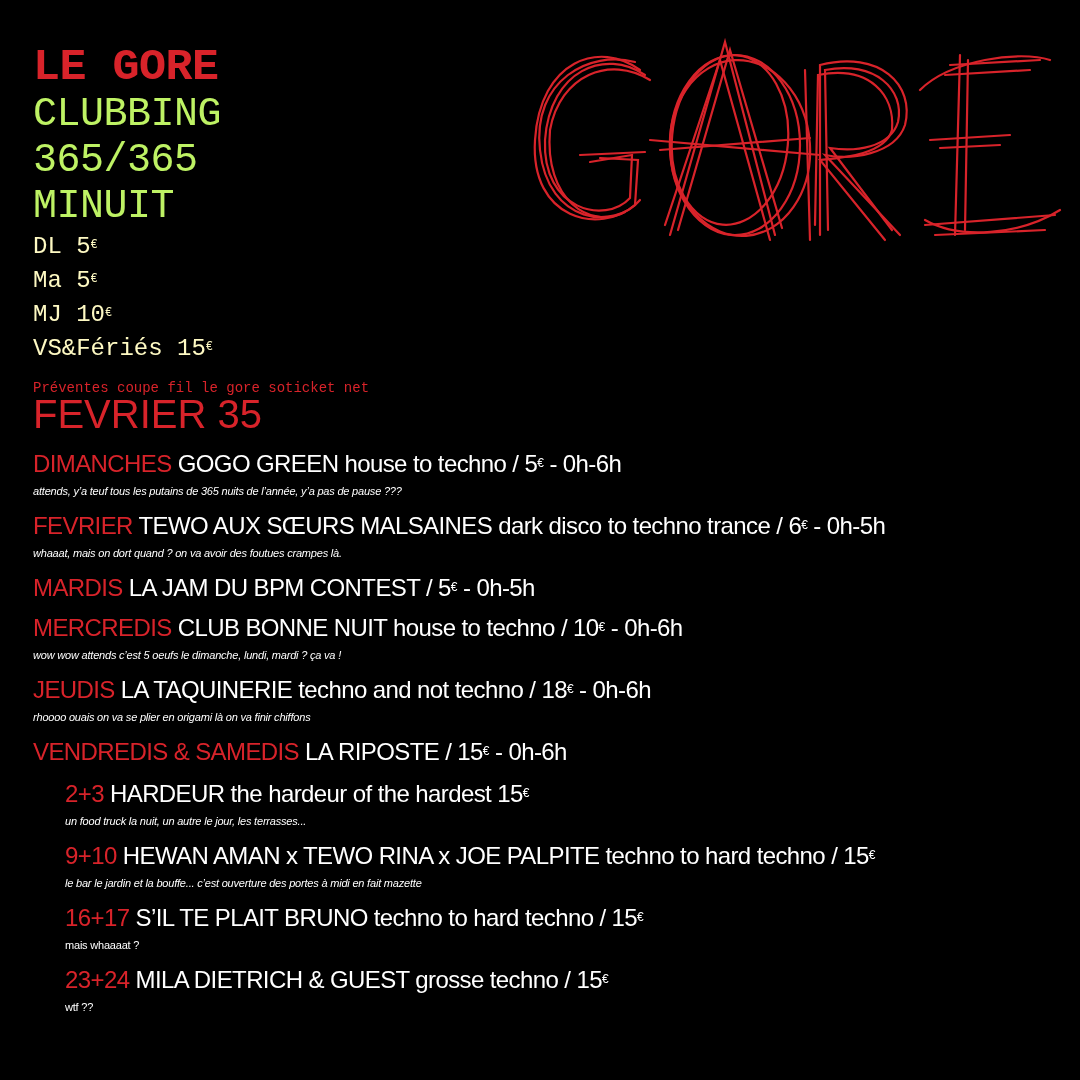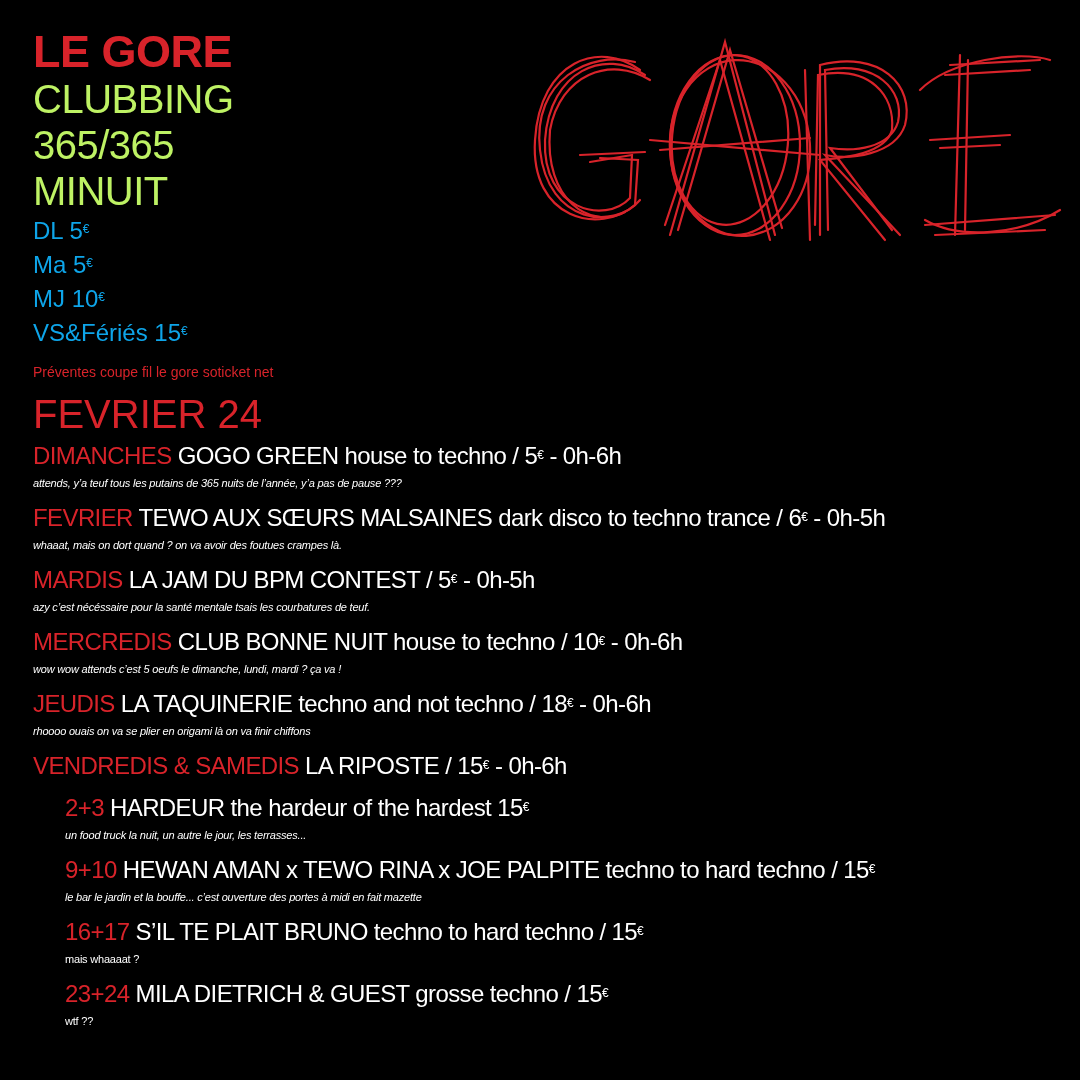"LE GORE" .head { font-family: none -> Liberation Mono, monospace; top: 28px -> 44px }
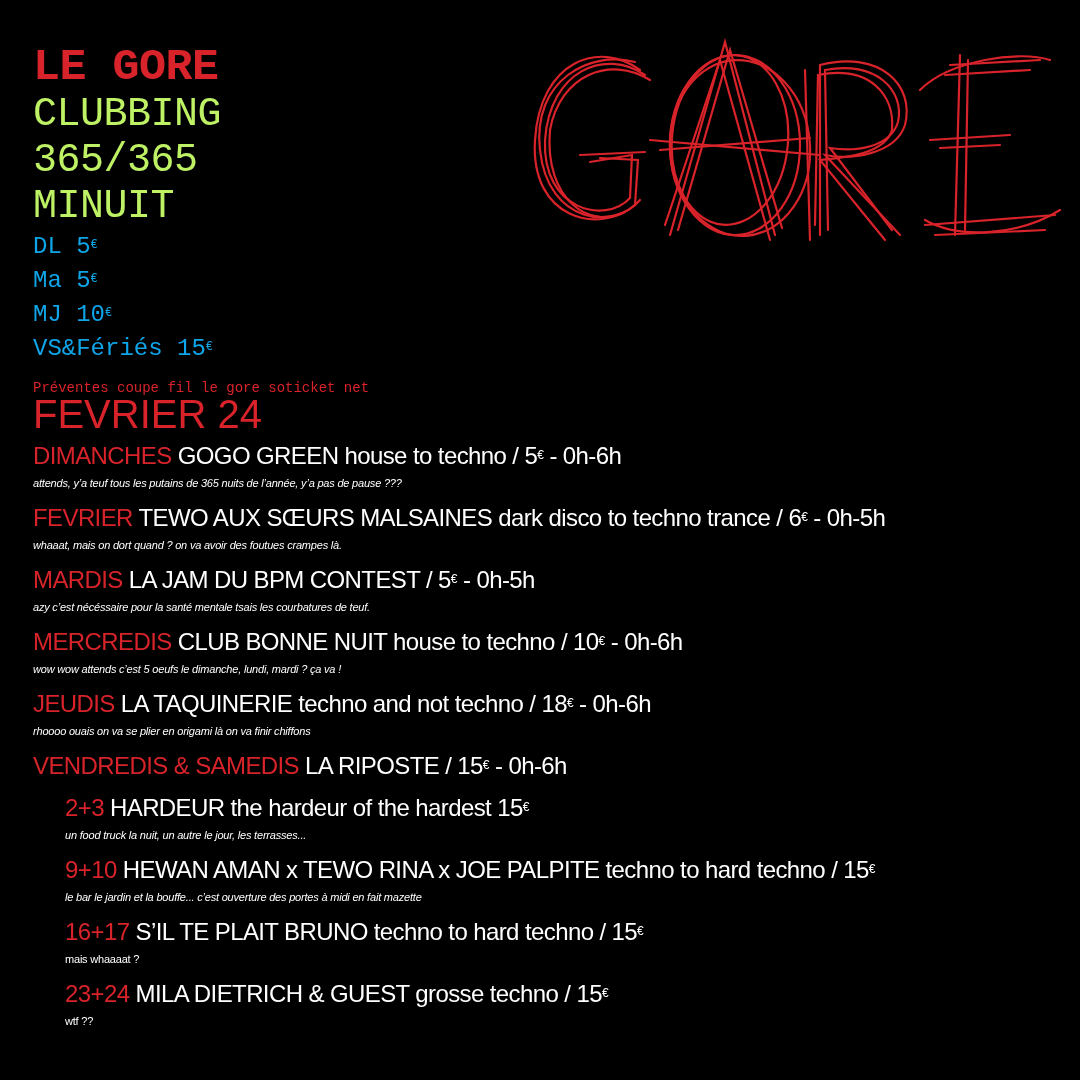"DL 5€" .h-price { color: #0ea5e9 -> #fef9c3 }
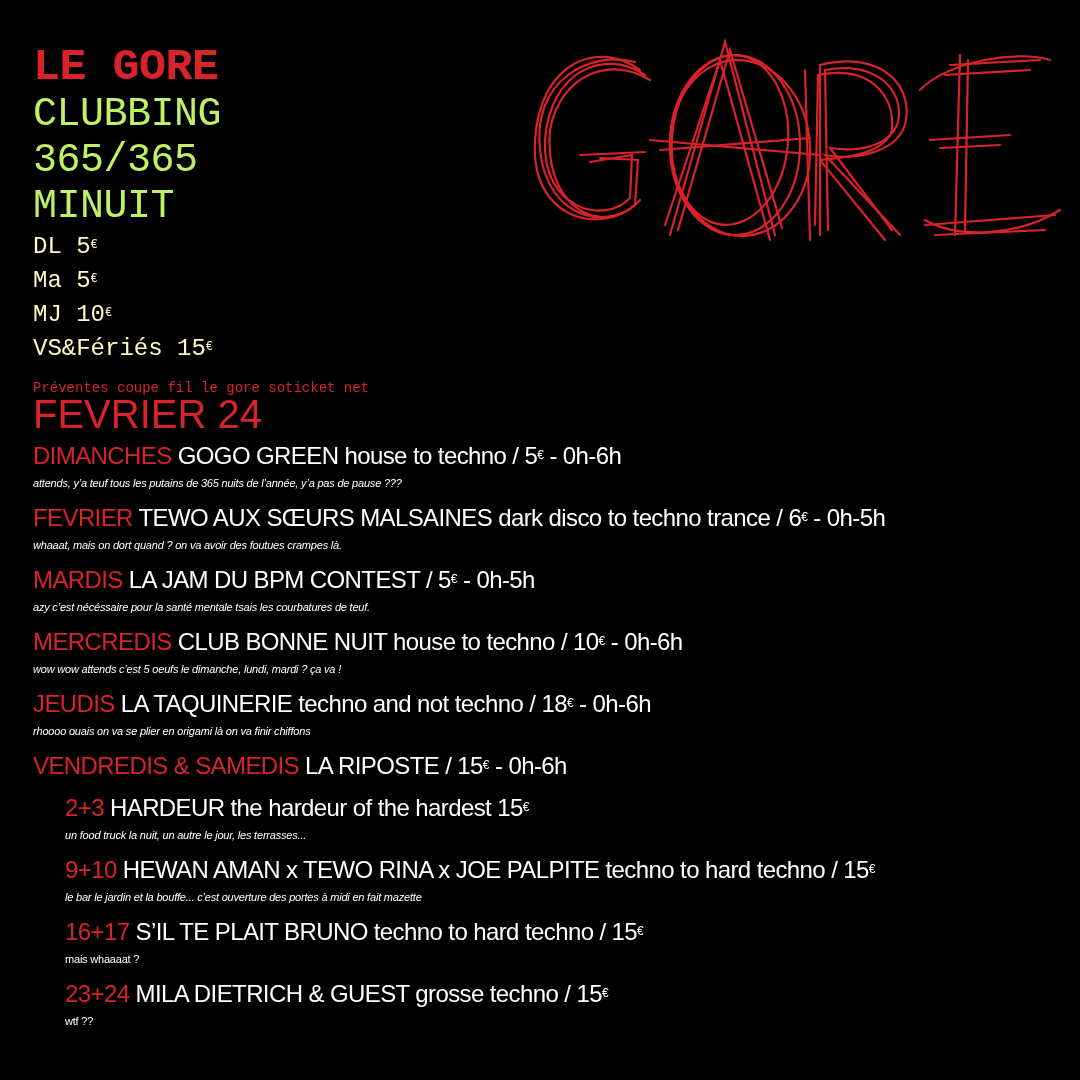"FEVRIER 24" div.month { text: 24 -> 35 }
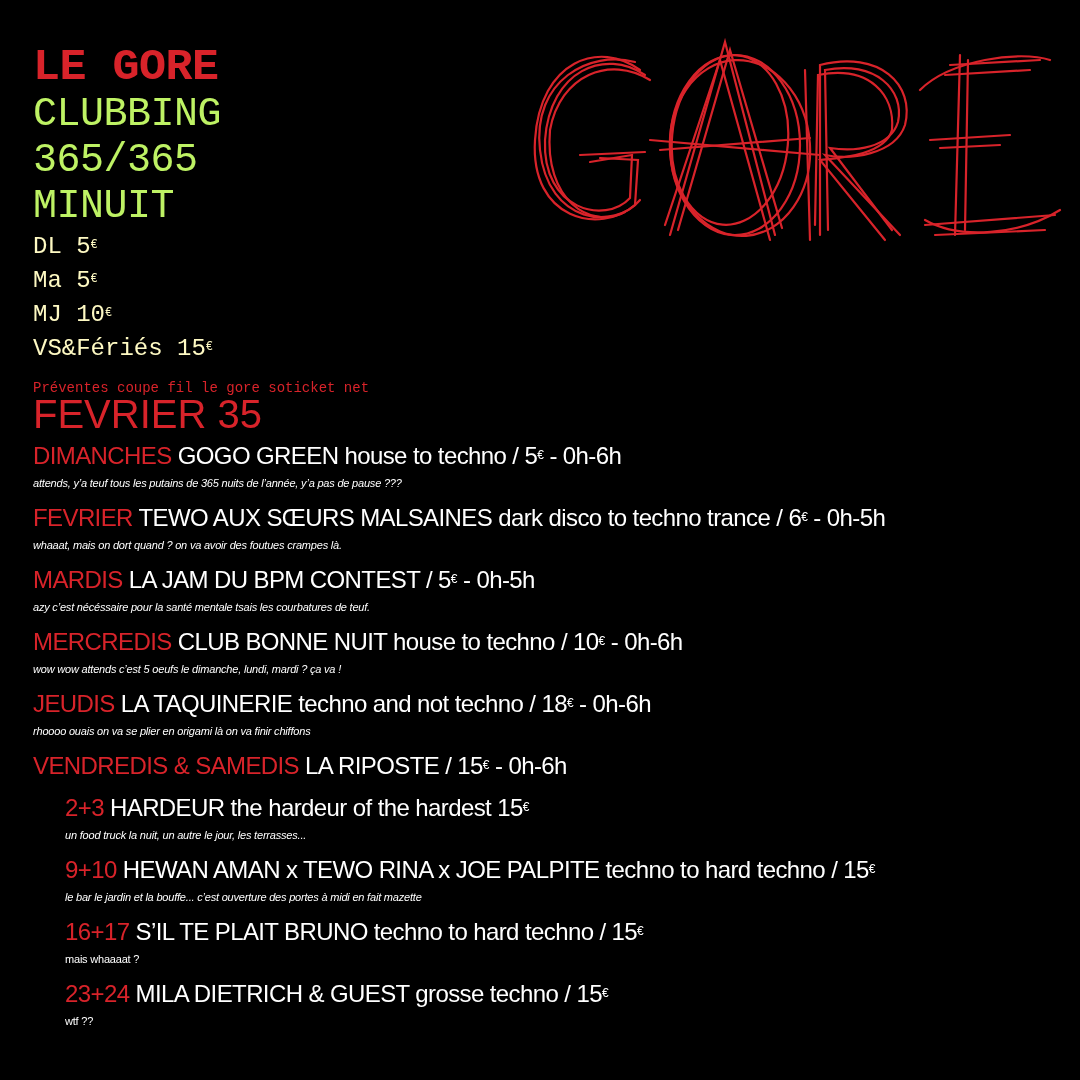"DIMANCHES GOGO GREEN house to" .ev-line { margin-top: none -> 8px }
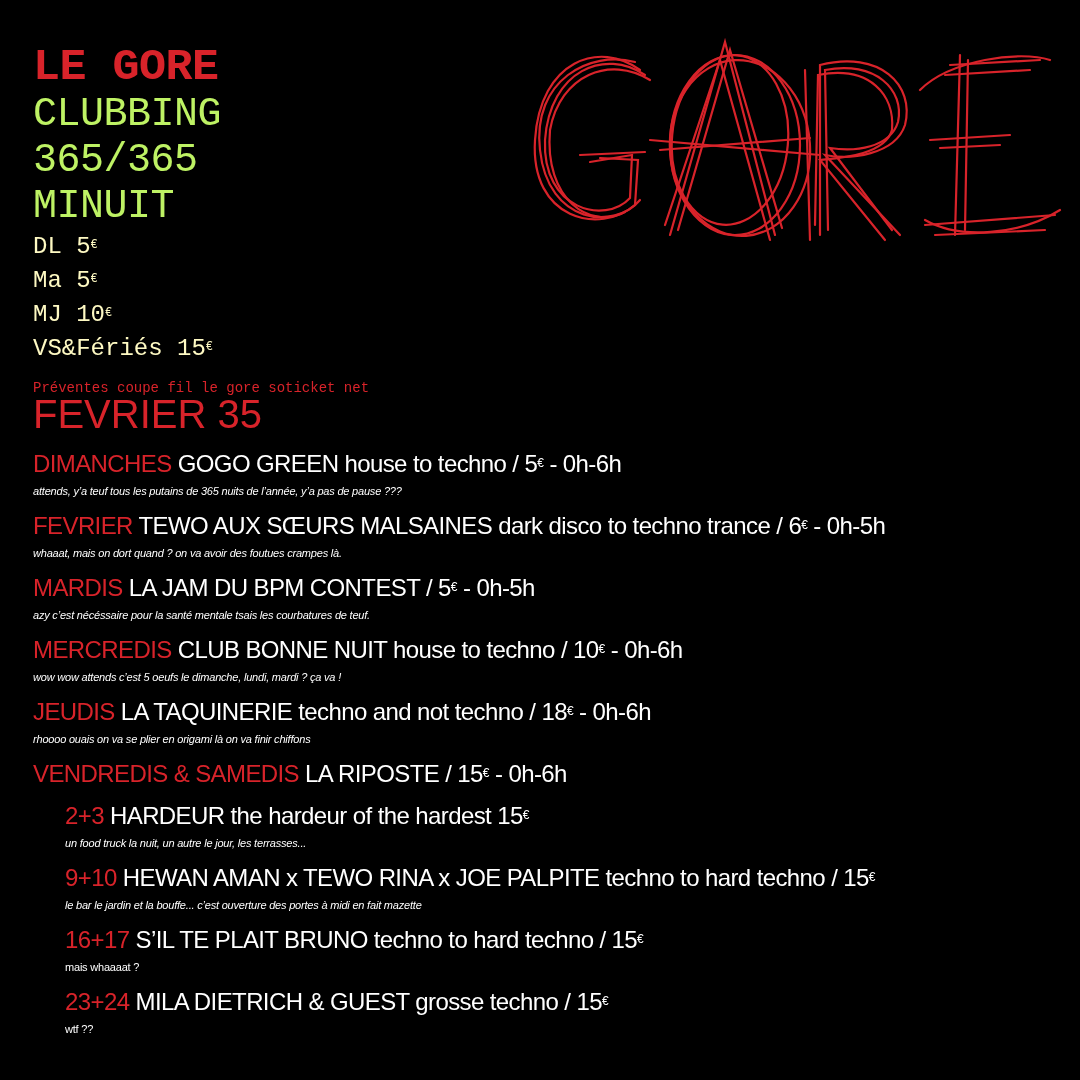"azy c’est nécéssaire pour la" div.ev-note { html: <div>azy c’est nécéssaire pour la santé mentale tsais les courbatures de teuf.</div> -> none }
